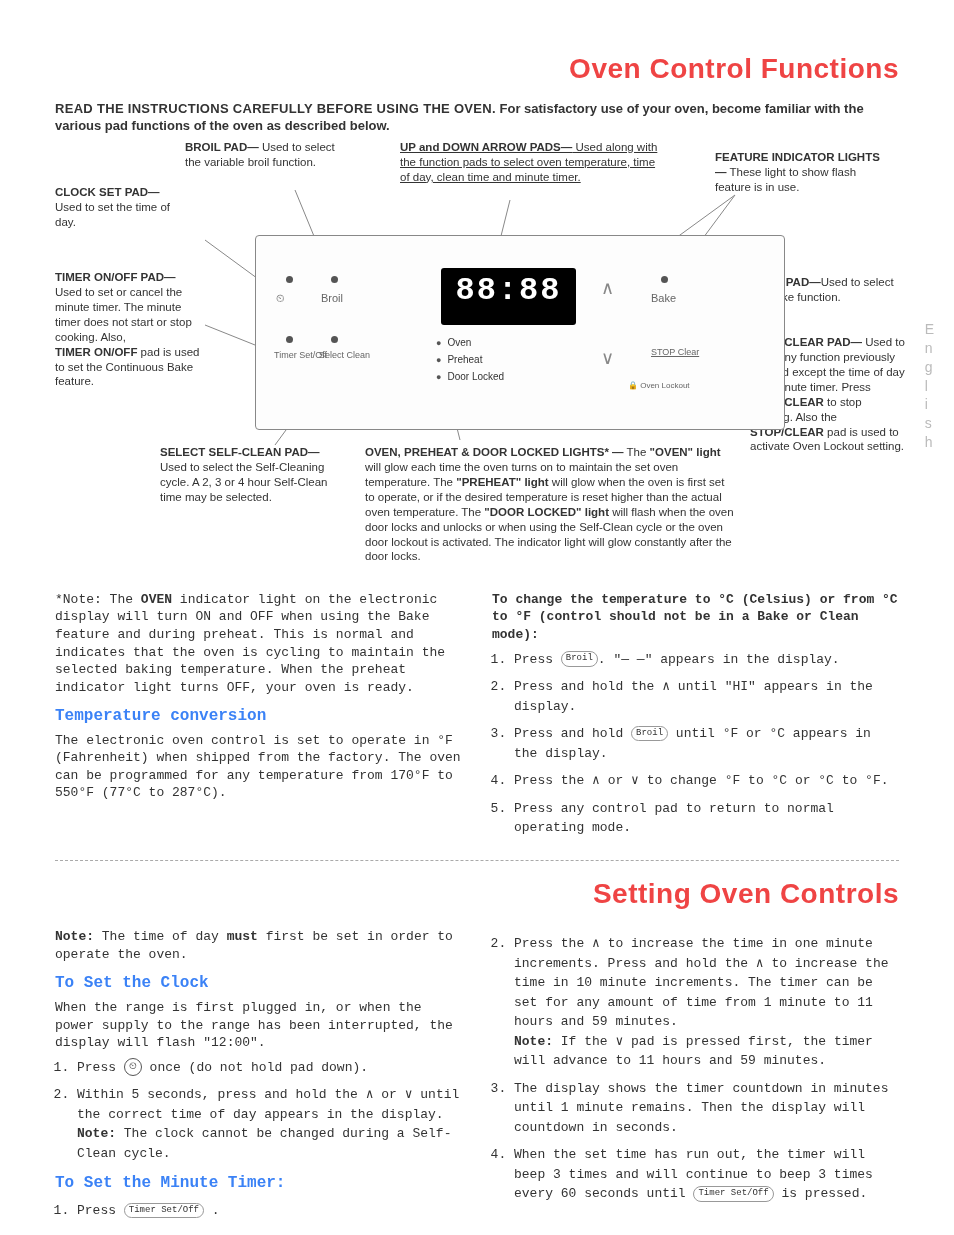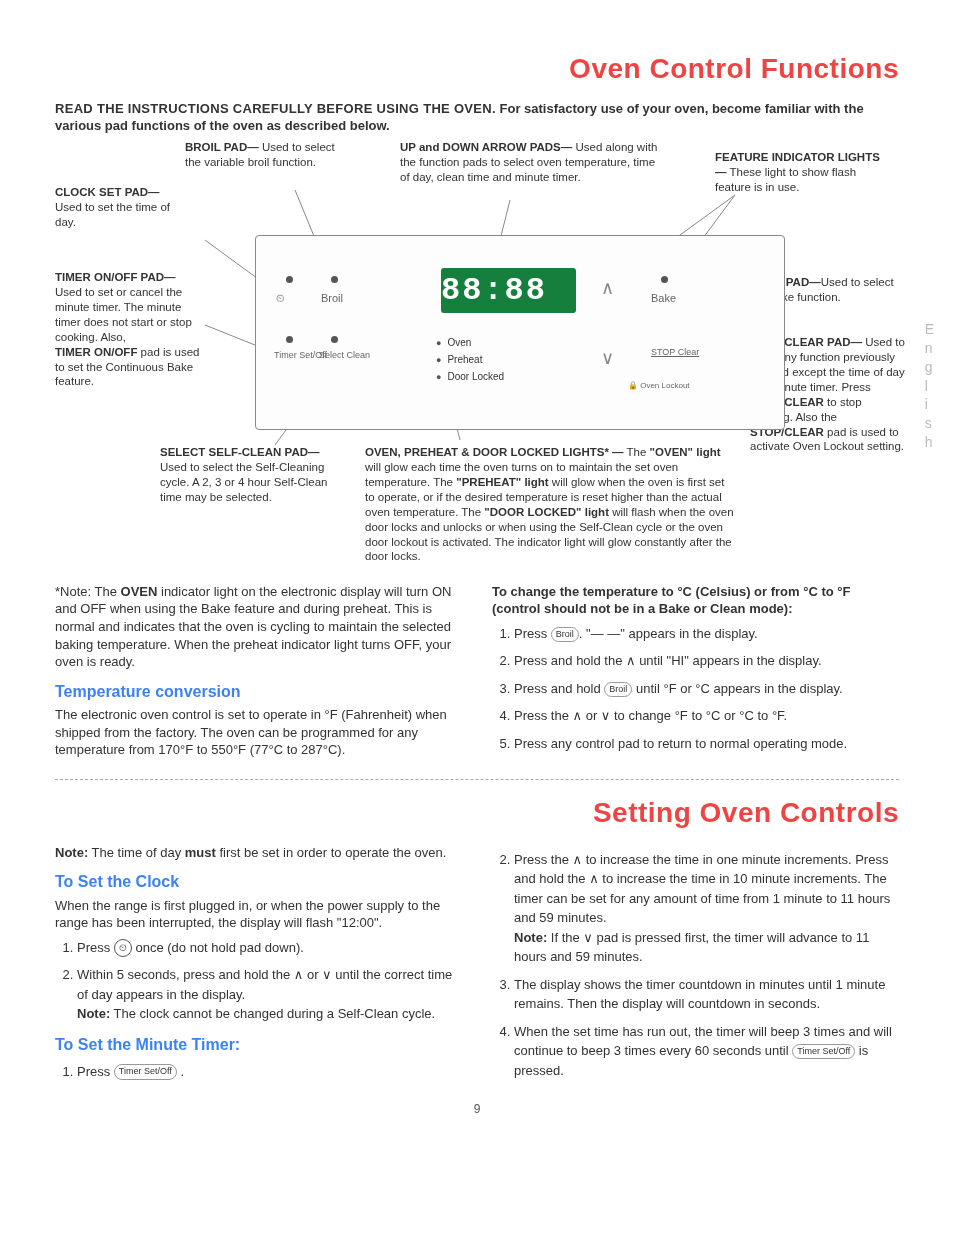"UP and DOWN ARROW PADS—" div.callout { text-decoration: none -> underline }
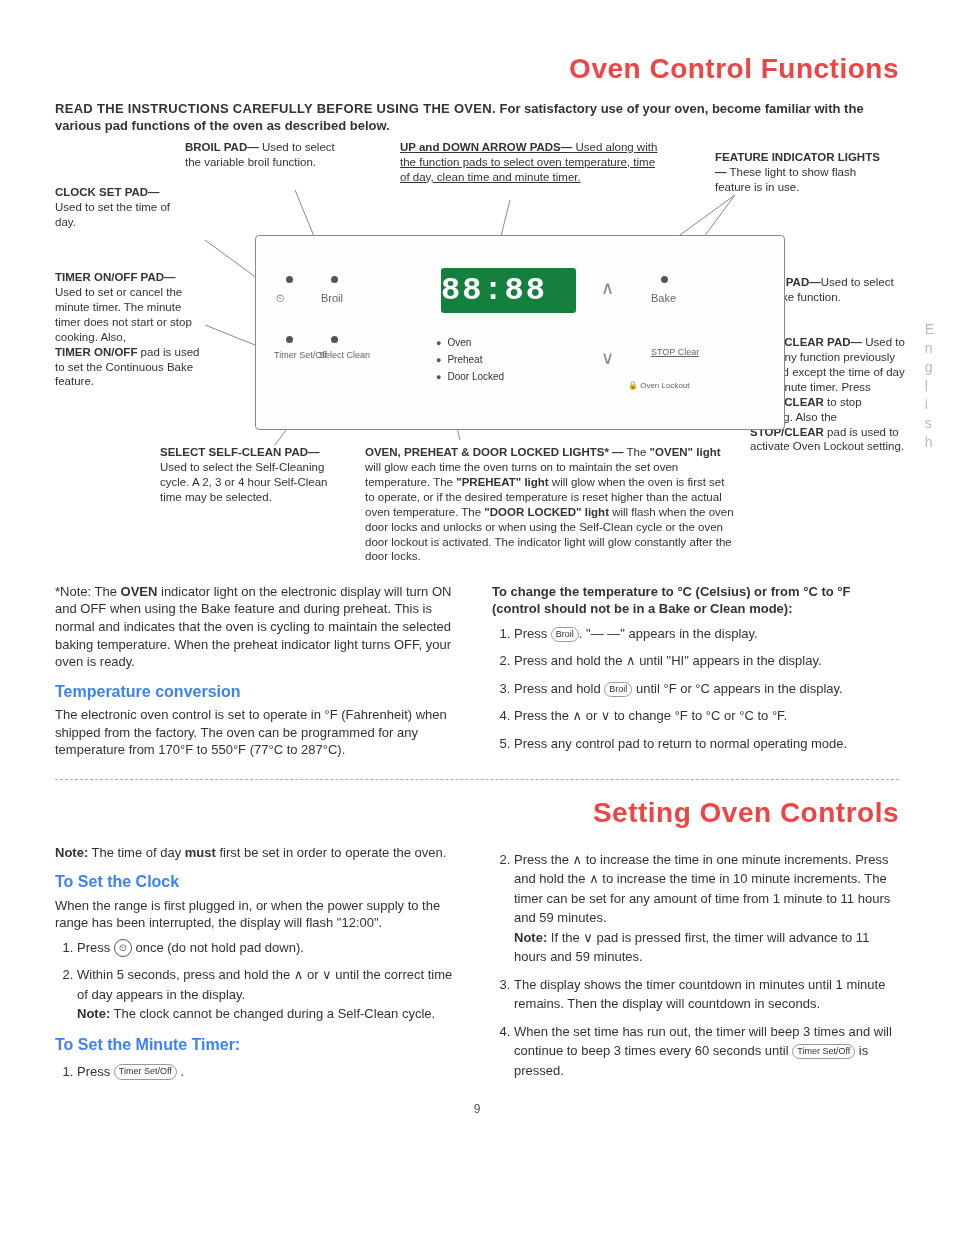"88:88" .display { background: #15803d -> #000000; height: 45px -> 57px; text-align: none -> center }
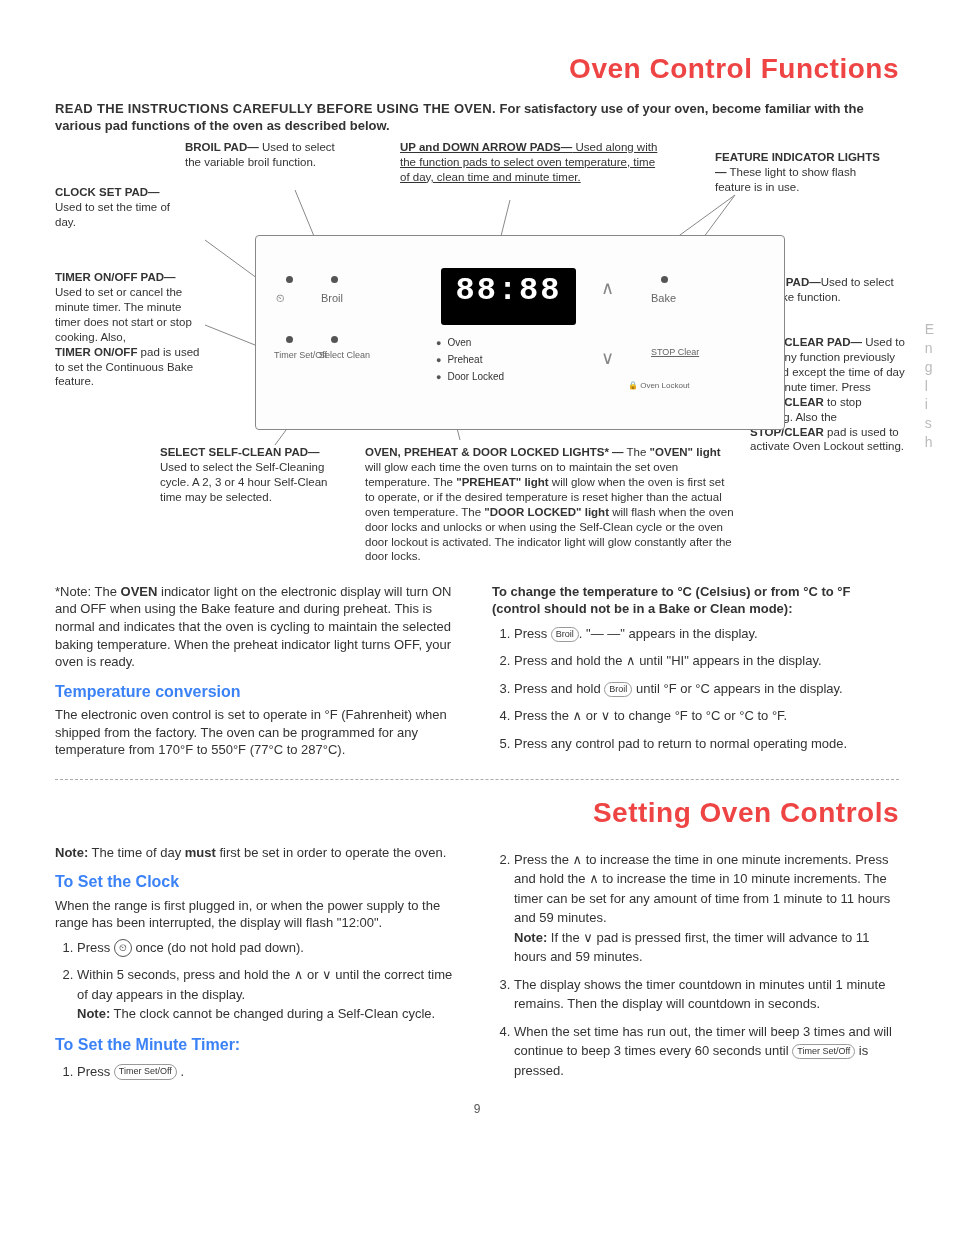"*Note: The OVEN indicator light" .columns { font-family: none -> Liberation Mono, monospace; margin-top: 8px -> 16px }
